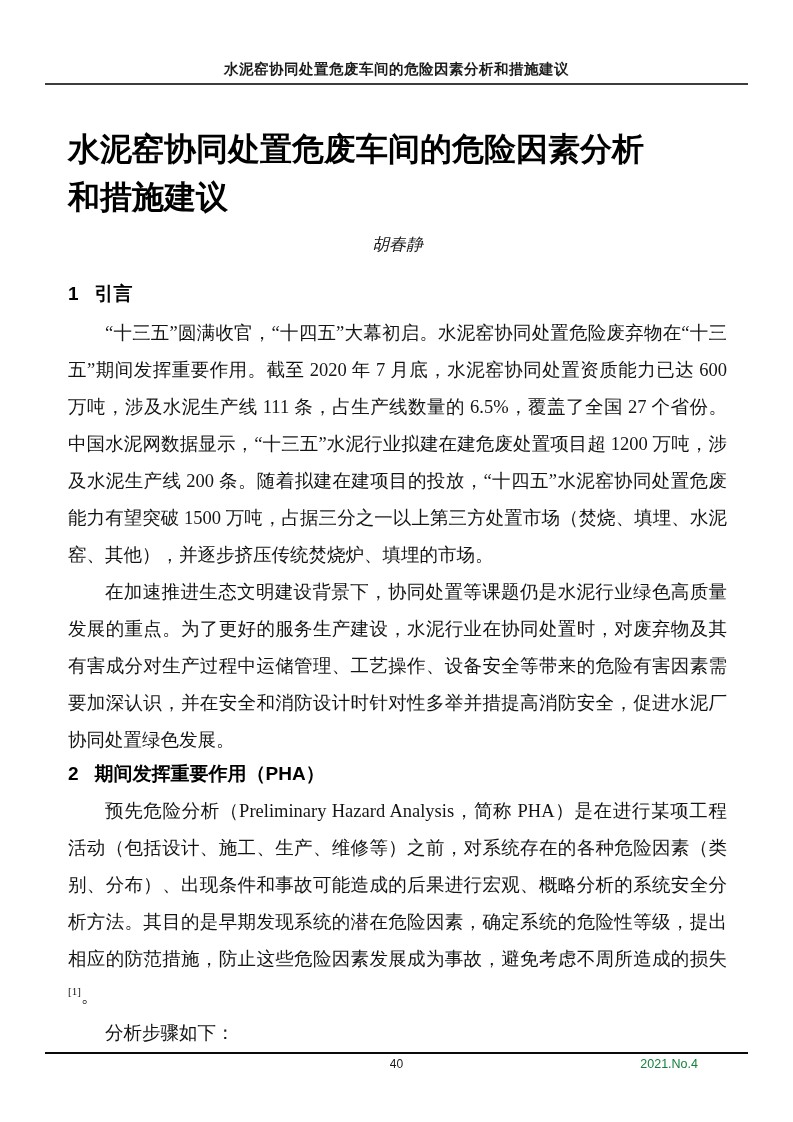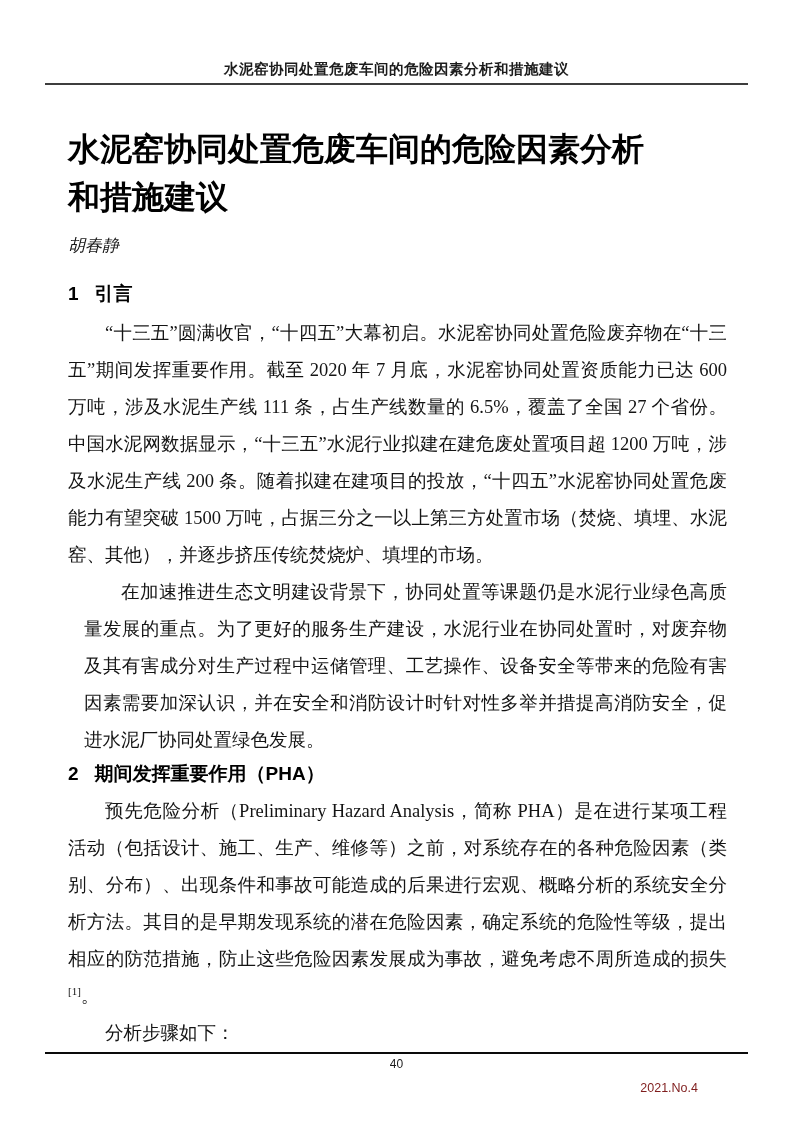"胡春静" .author { font-family: Liberation Sans, sans-serif -> Liberation Mono, monospace; text-align: left -> center }
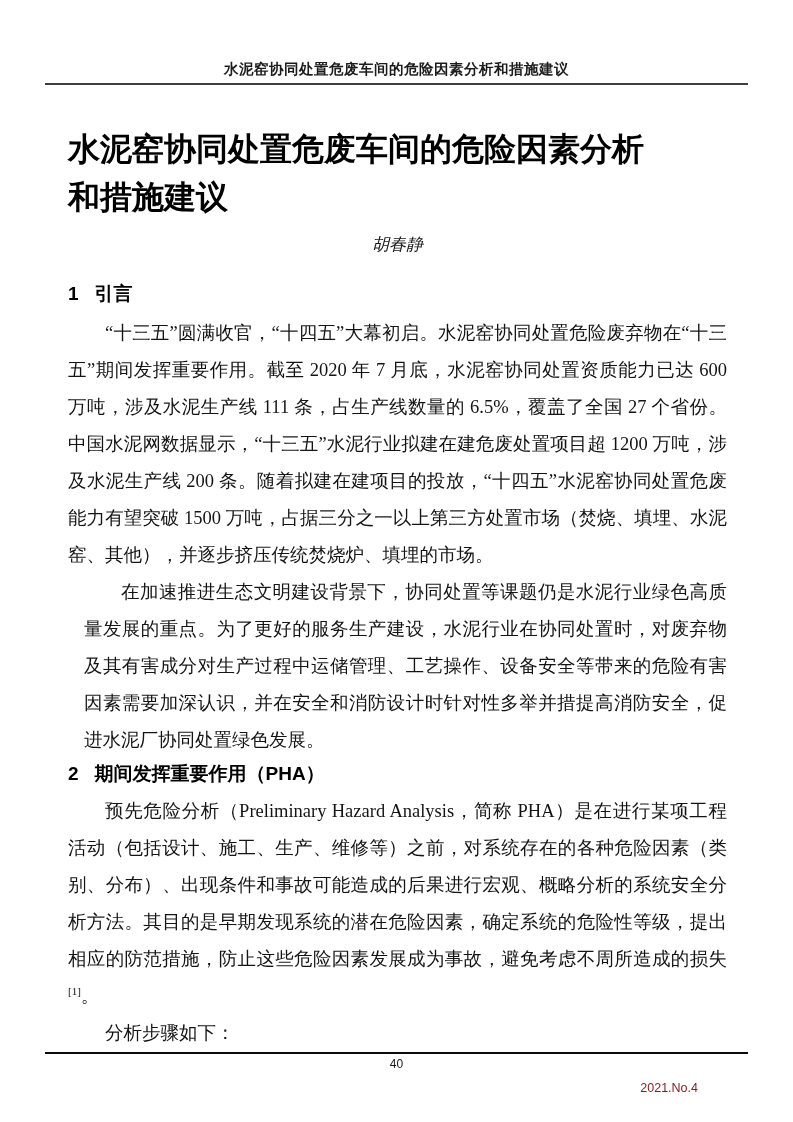"在加速推进生态文明建设背景下，协同处置等课题仍是水泥行业绿色高质量发展的重点。为" .body-p.flow { margin-left: 16px -> none }
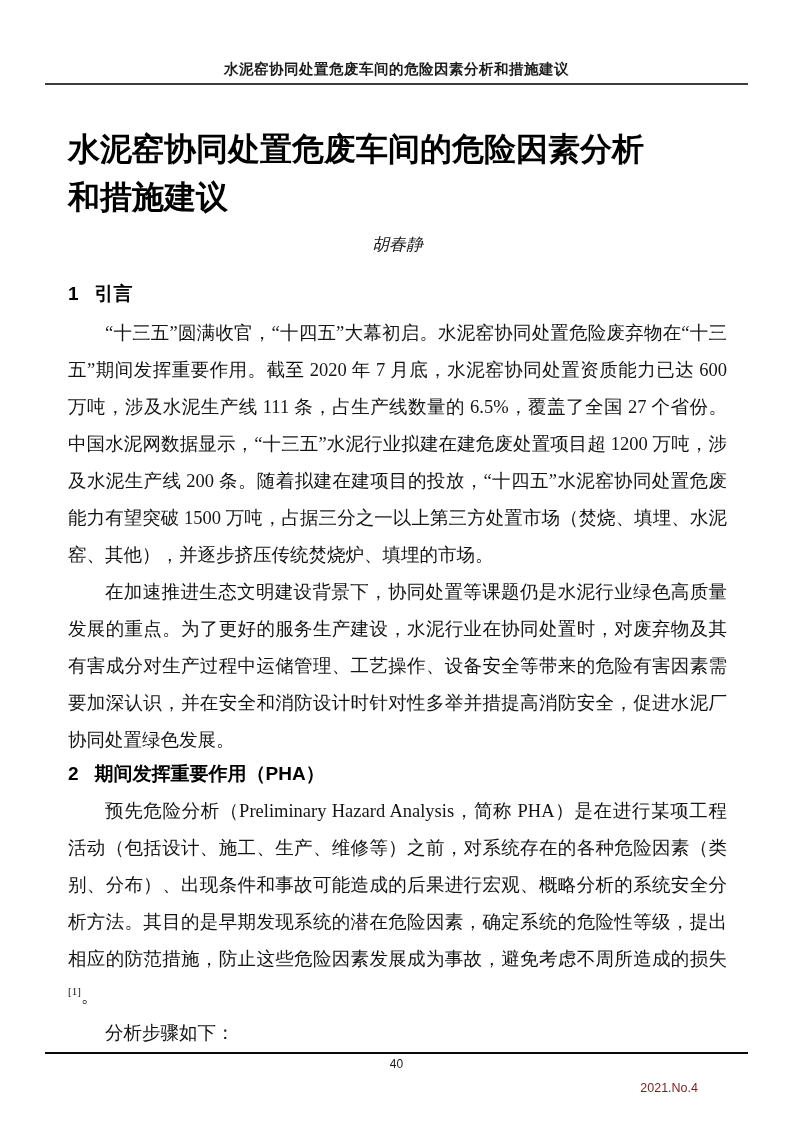"2021.No.4" .issue-number { color: #7f1d1d -> #15803d; margin-top: 24px -> none }
